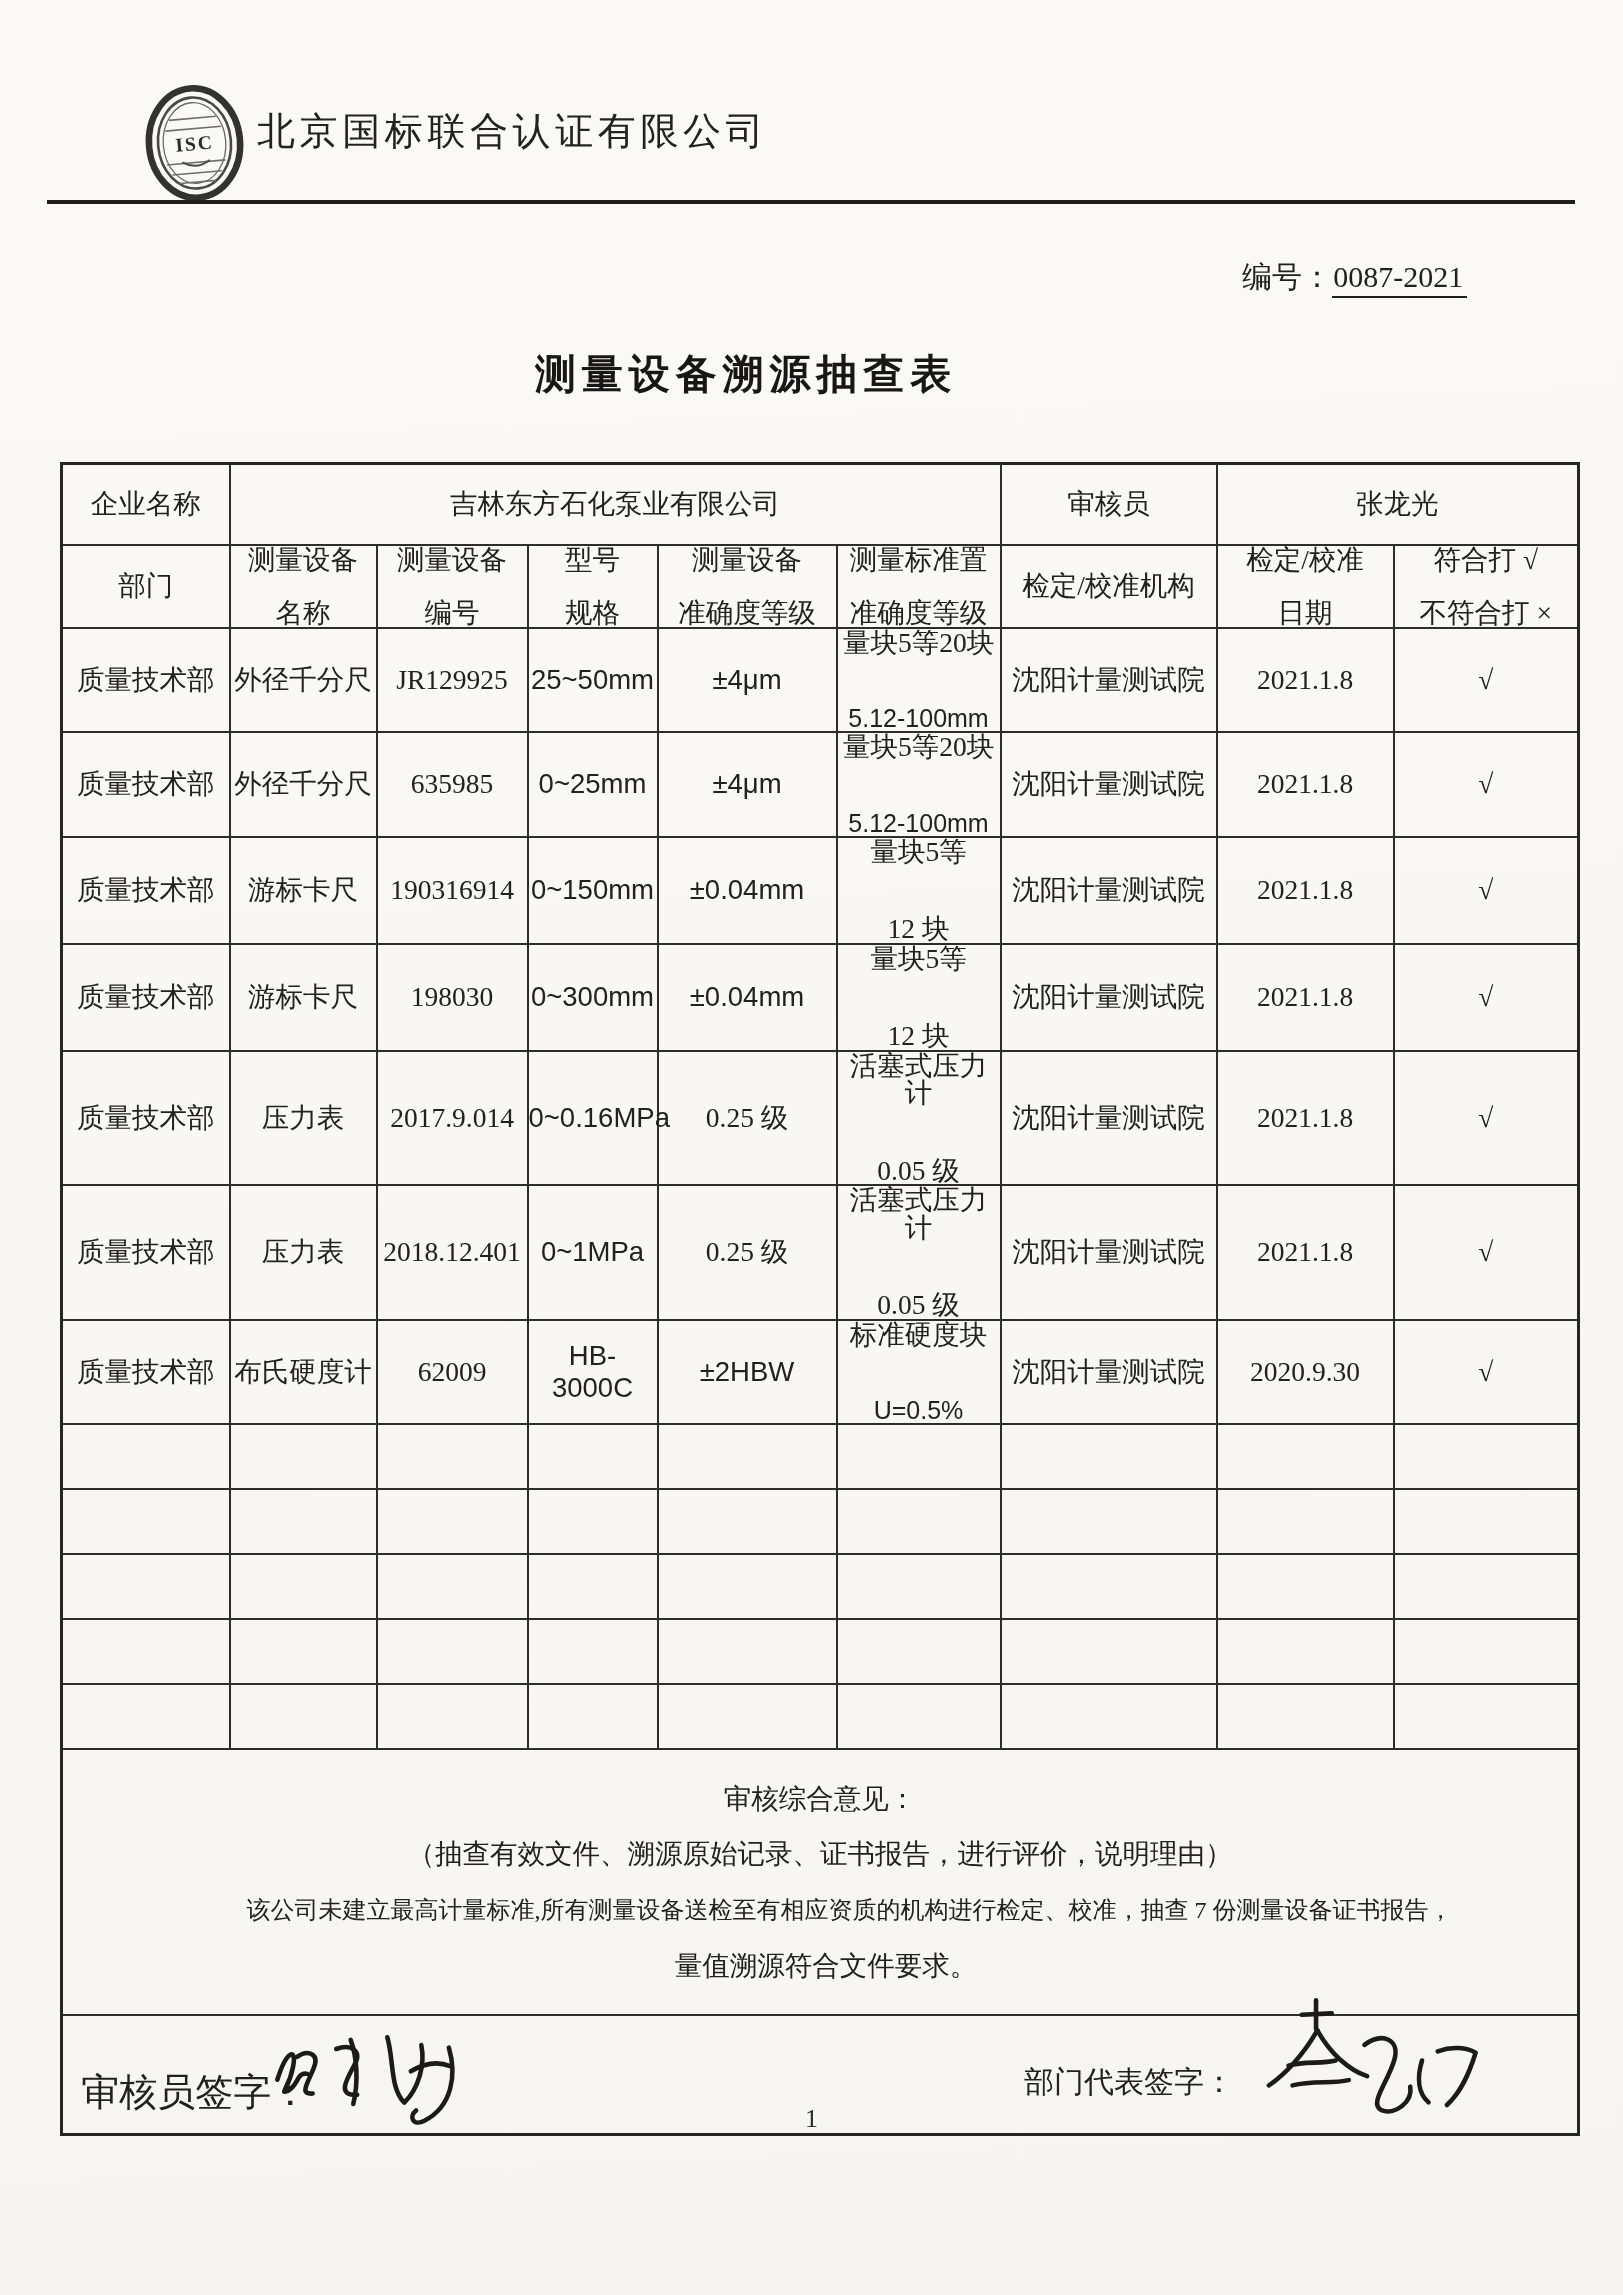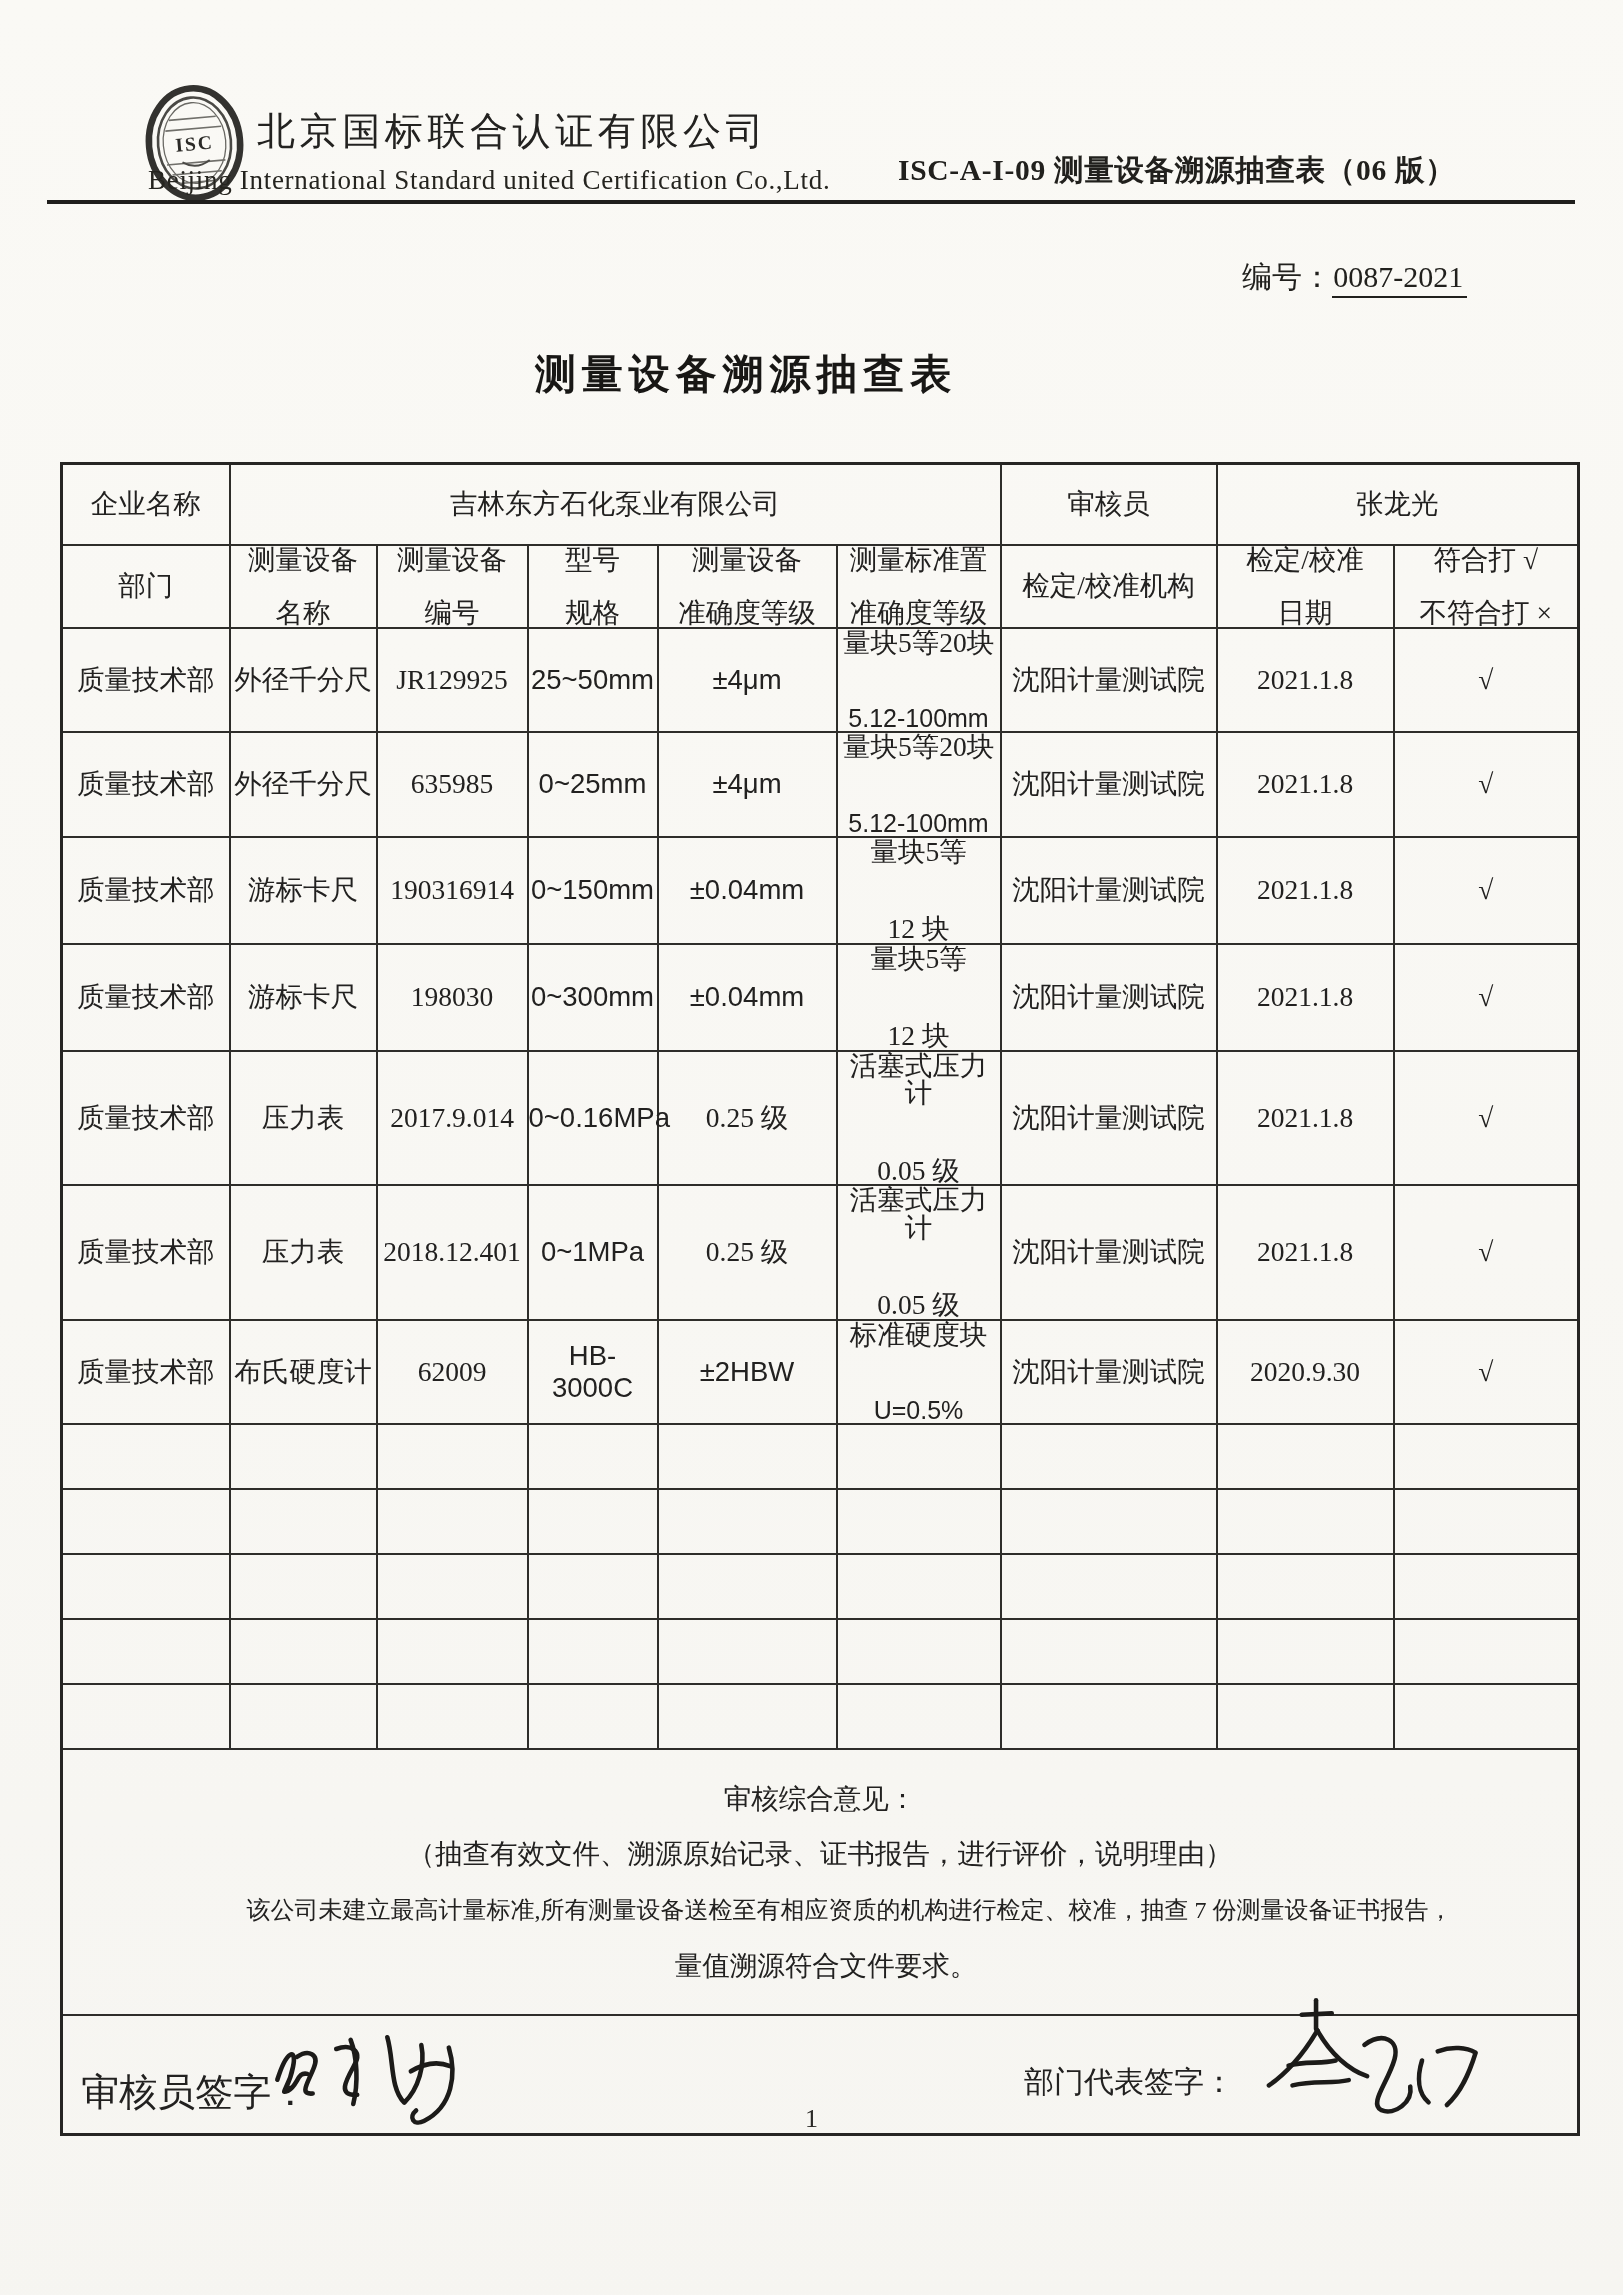"Beijing International Standard united" div.company-en { html: <div>Beijing International Standard united Certification Co.,Ltd.</div> -> none }
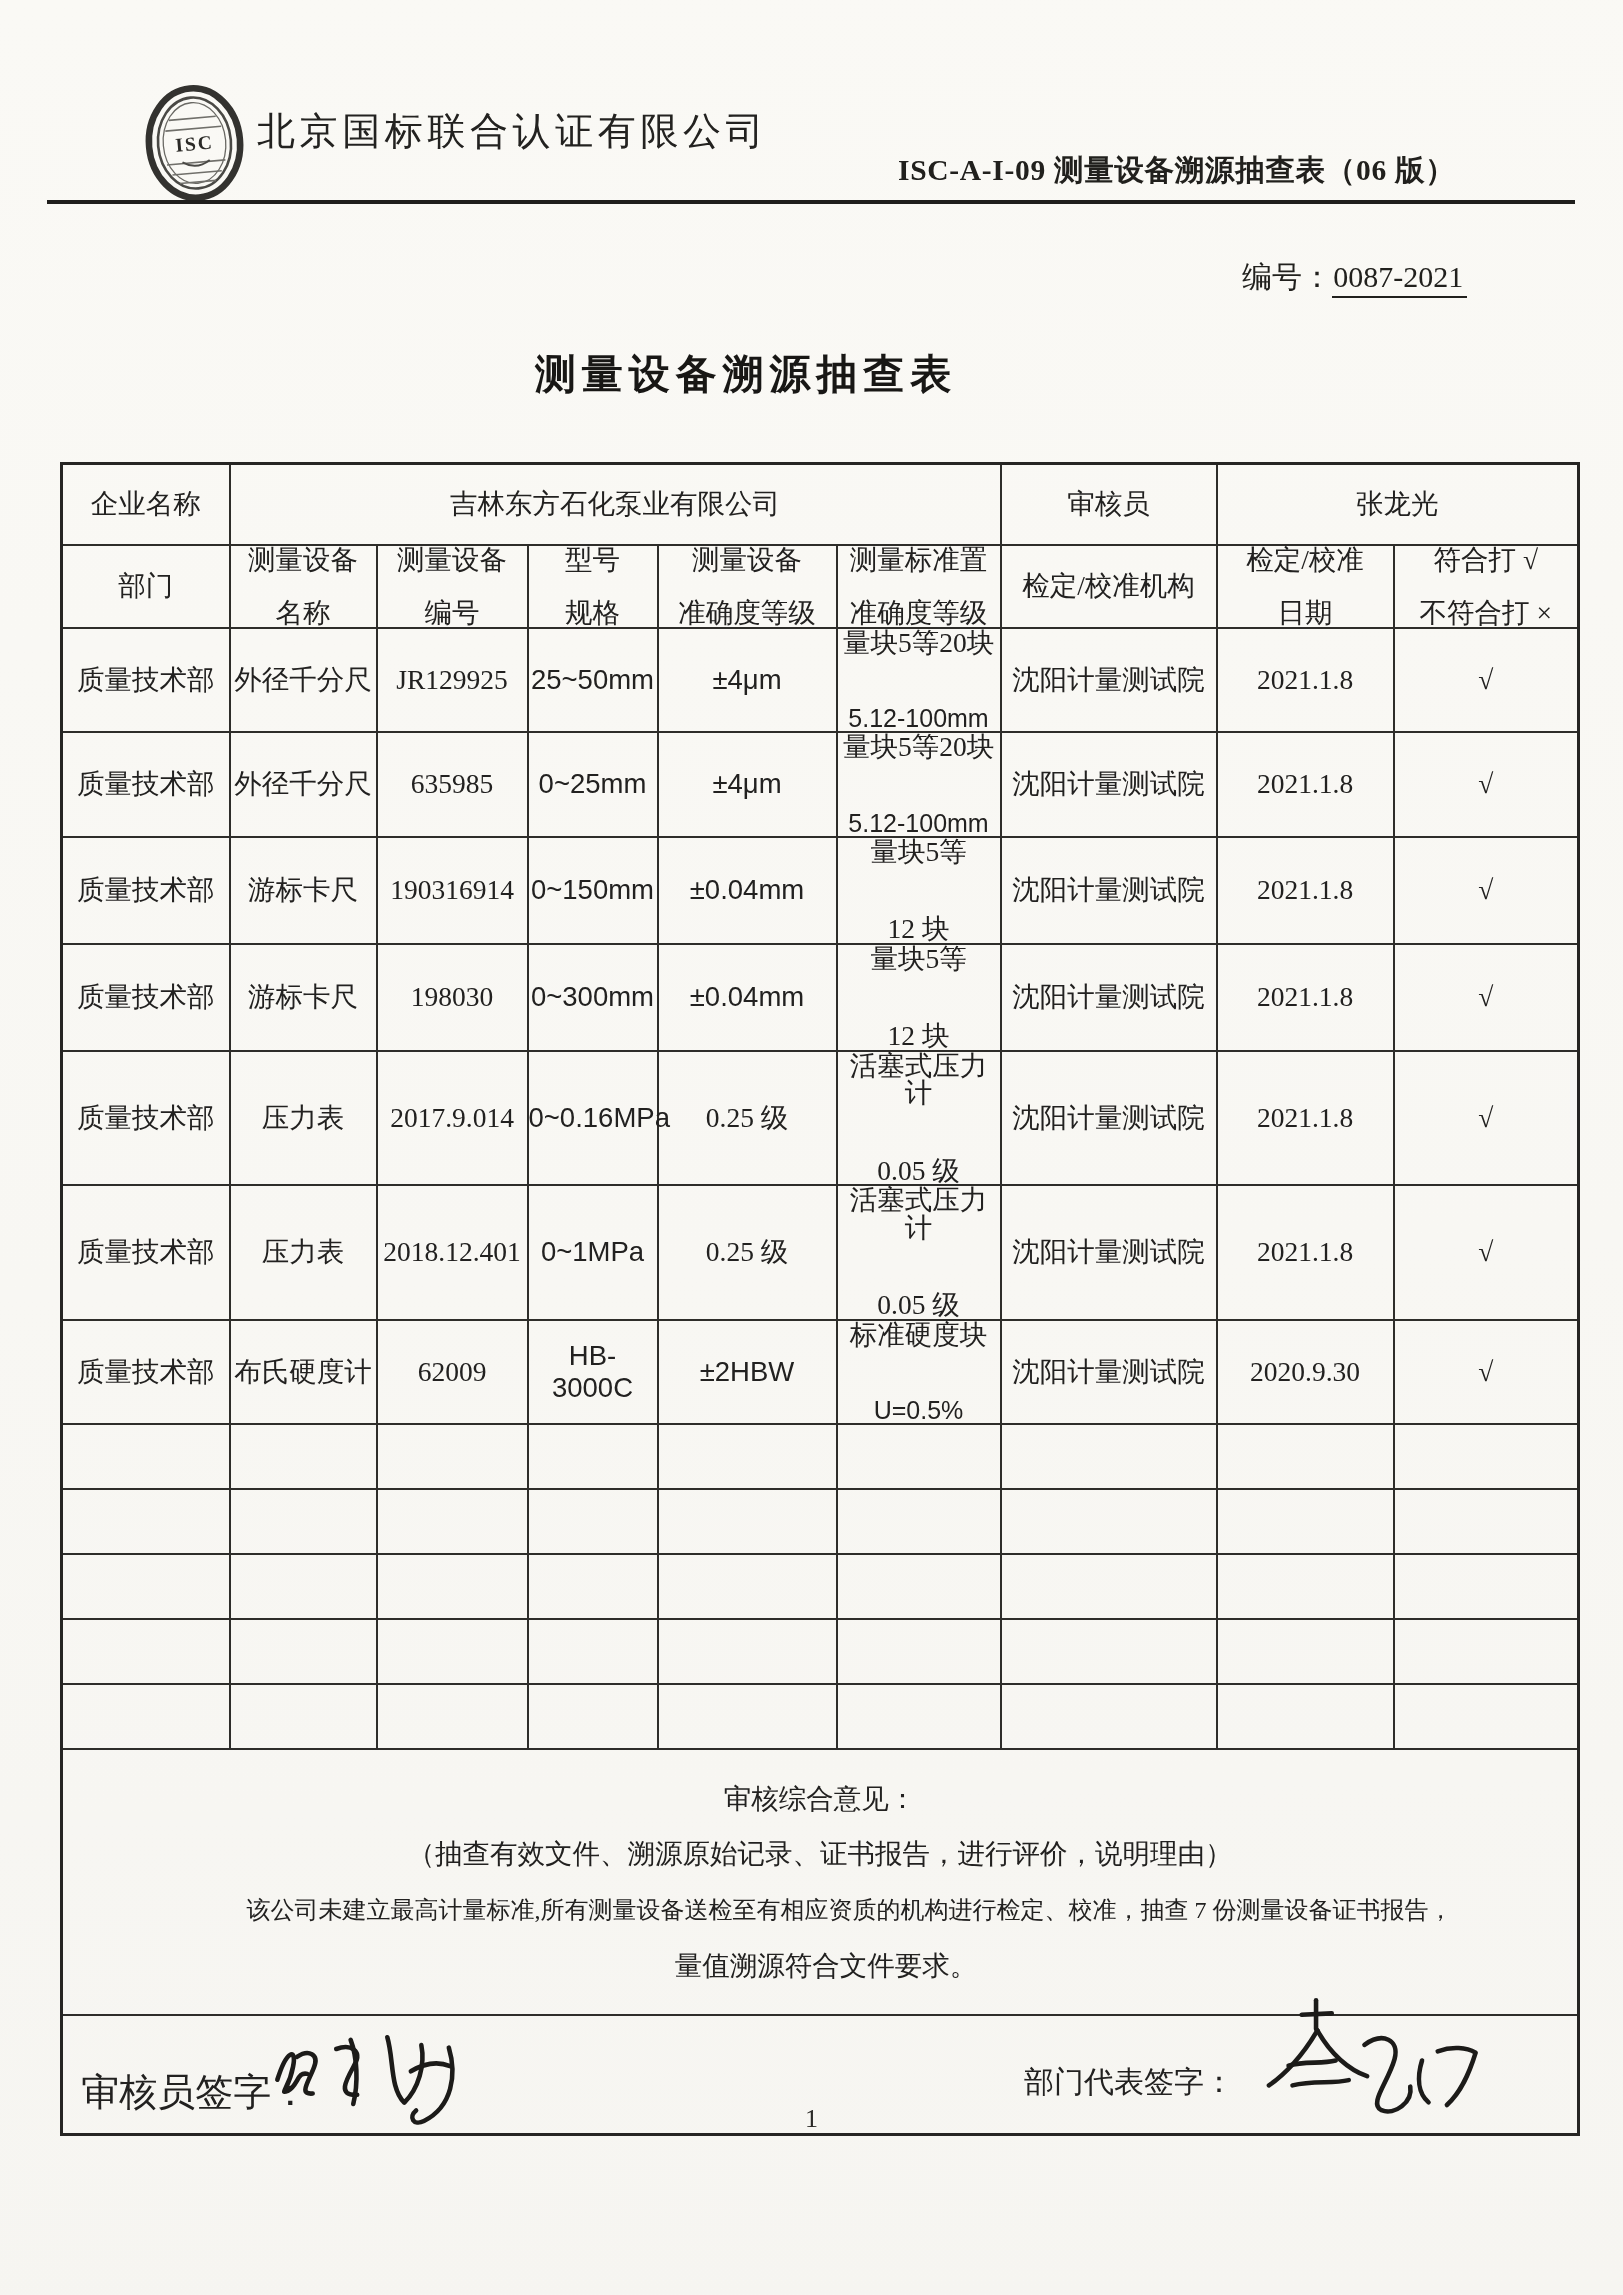"ISC-A-I-09 测量设备溯源抽查表（06 版）" div.doc-code { html: <div>ISC-A-I-09 测量设备溯源抽查表（06 版）</div> -> none }
